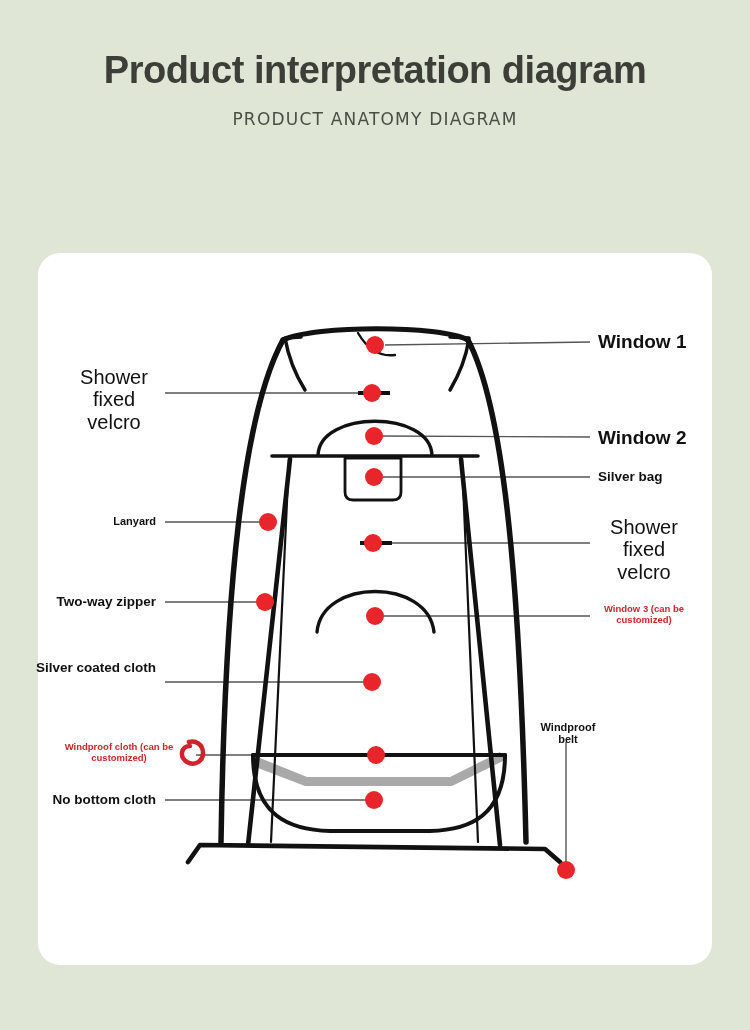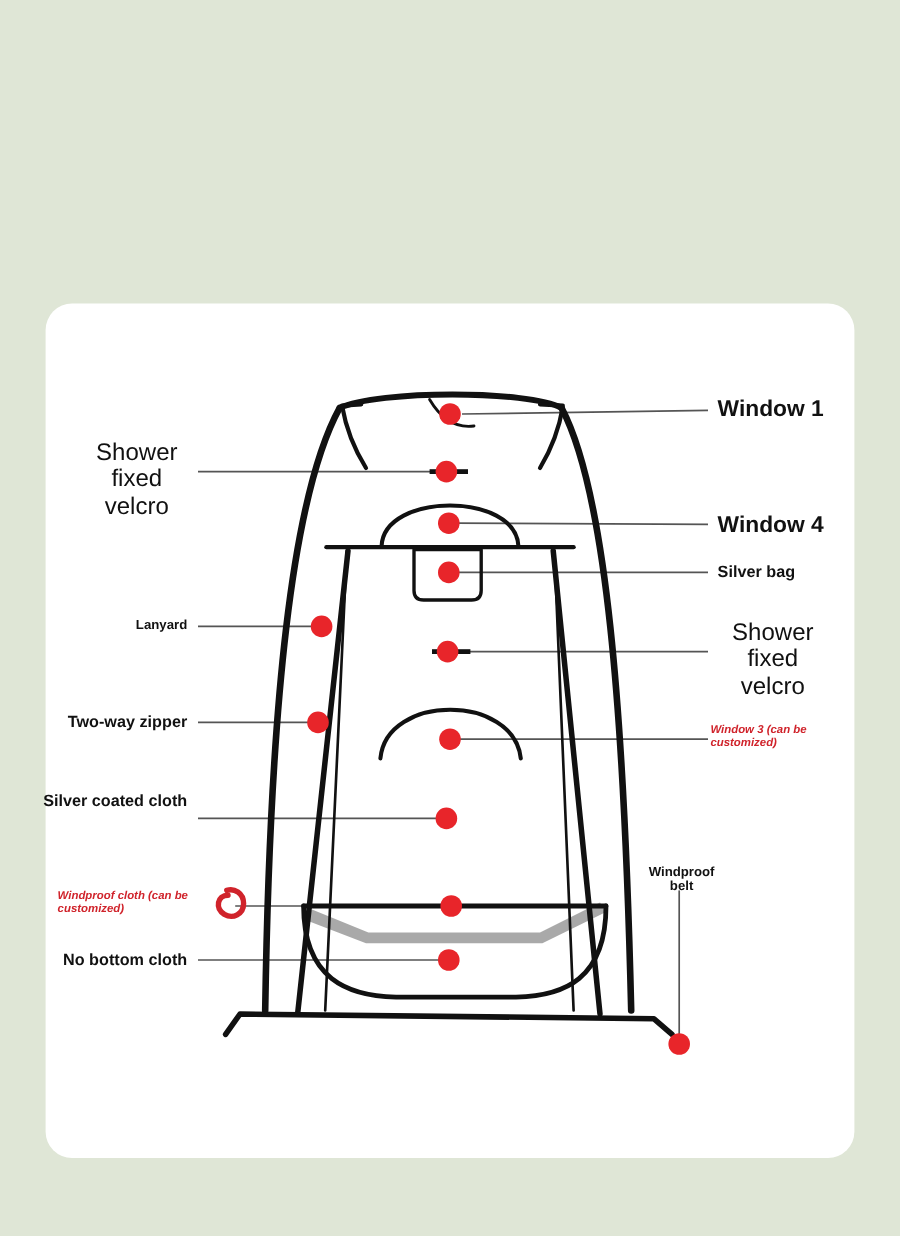"Product interpretation diagram" div { html: none -> <div> <div>Product interpretation diagram</div> <div>PRODUCT ANATOMY DIAGRAM</div> </div> }
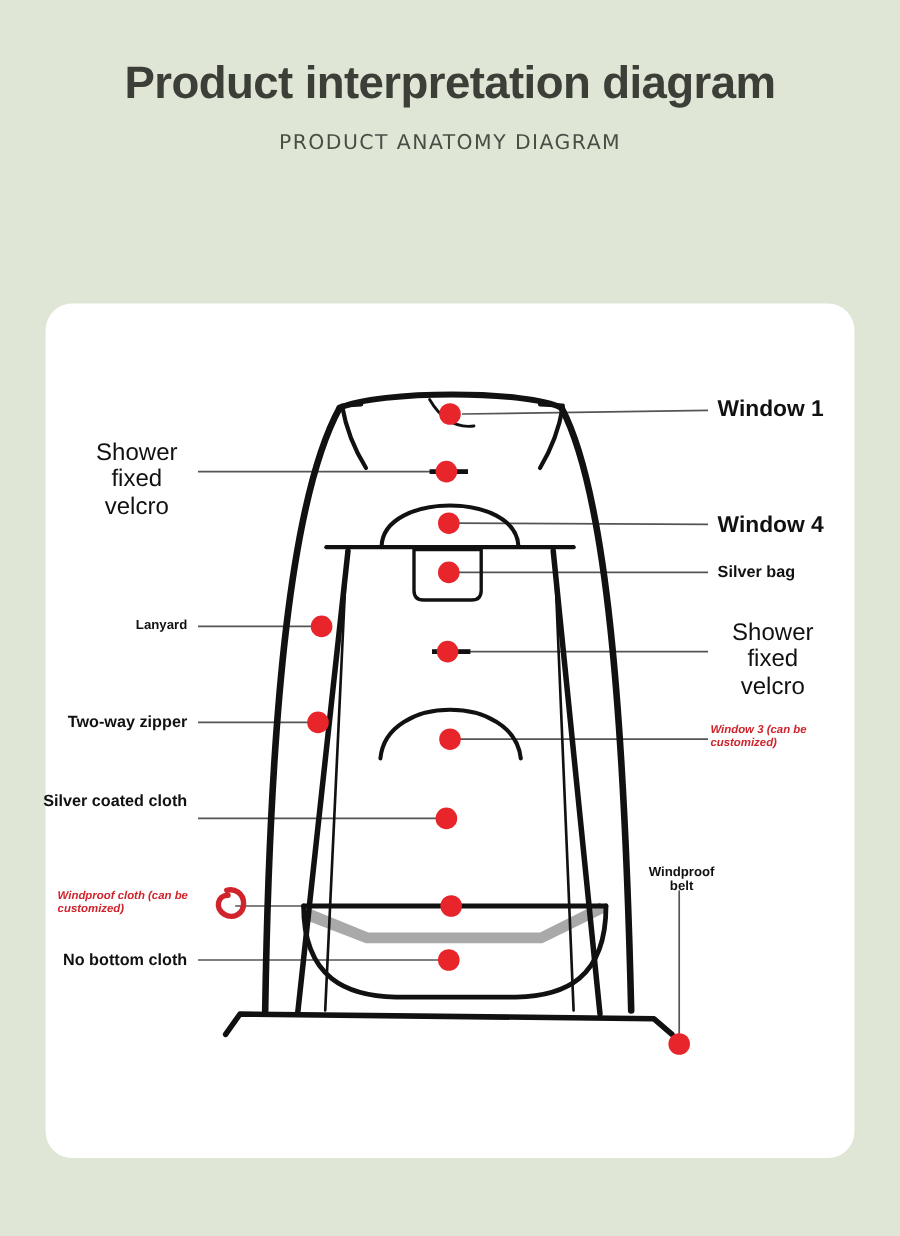"Window 4" div.lbl { text: 4 -> 2 }
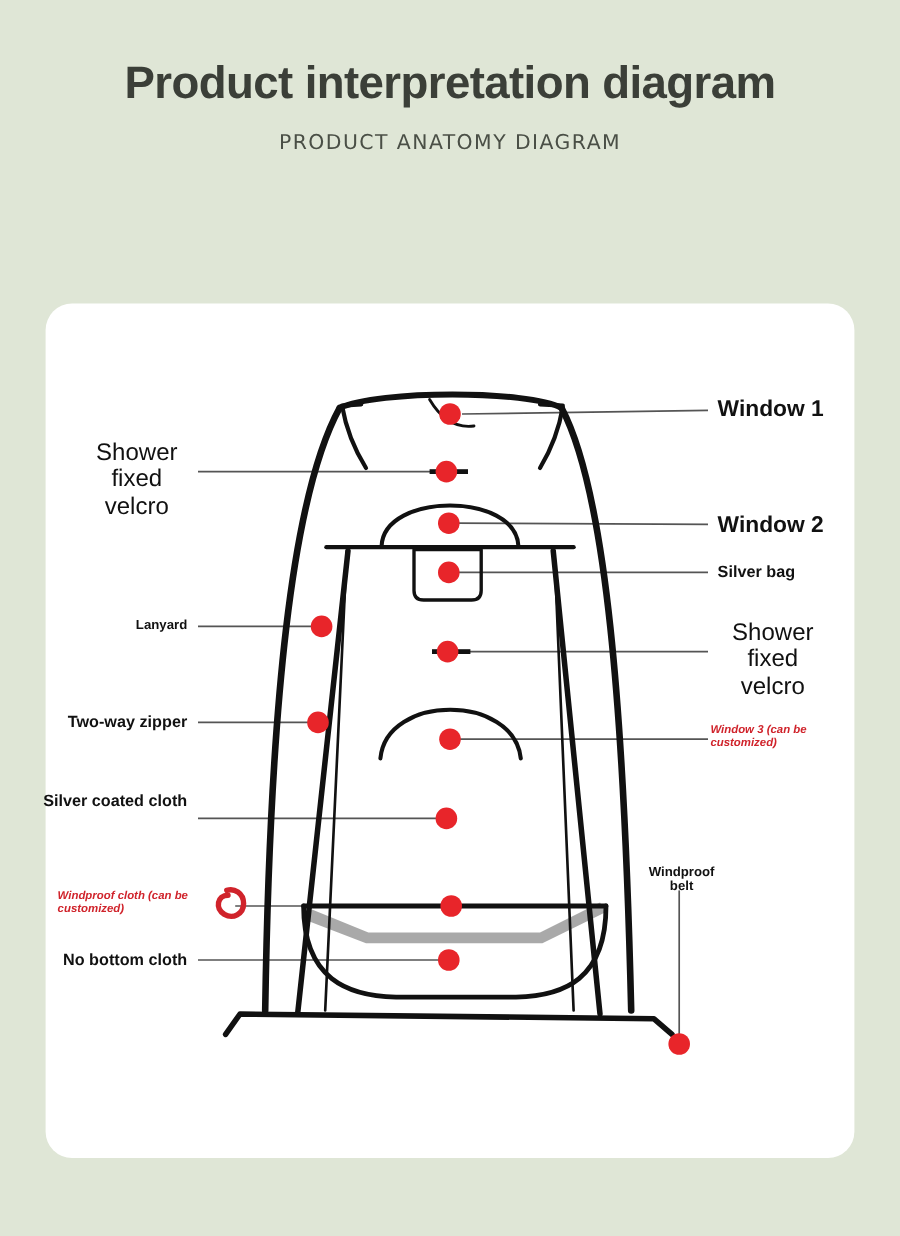"Window 3 (can be" .lbl-red { font-style: italic -> none; text-align: left -> center }
